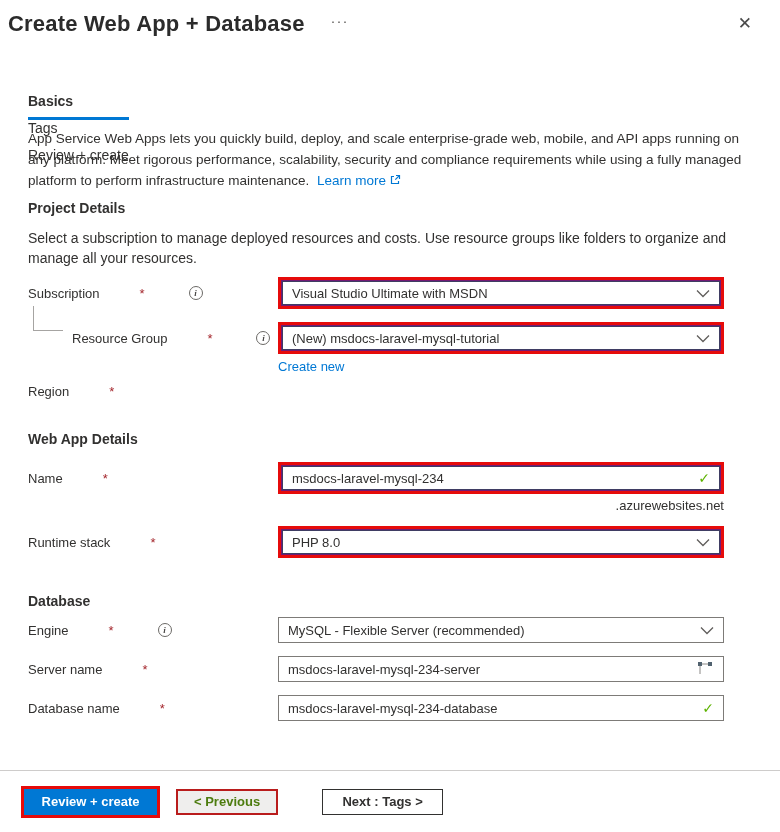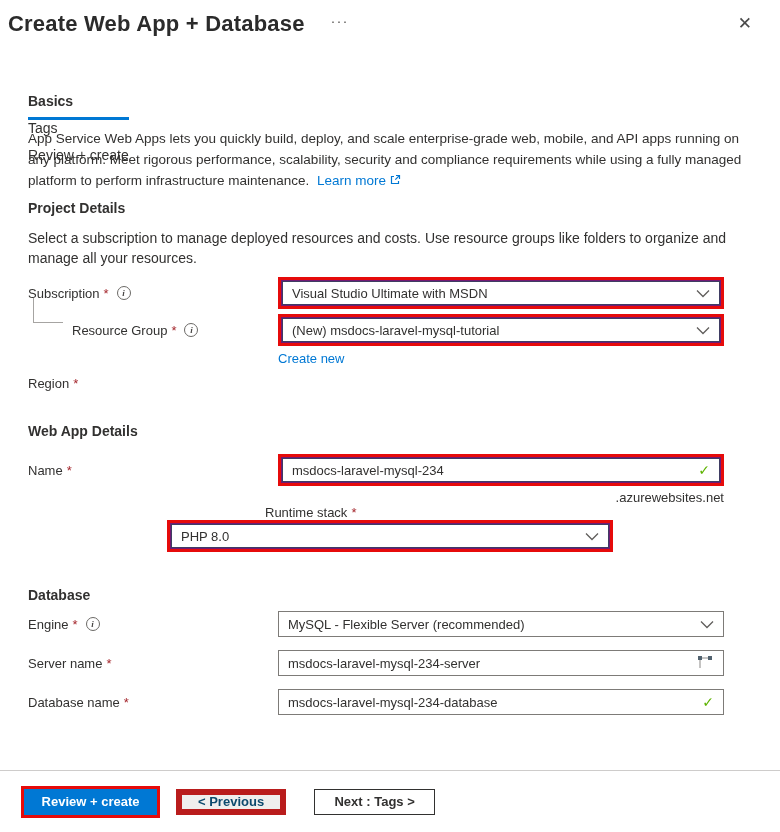"Subscription" .label-col { gap: none -> 36px }
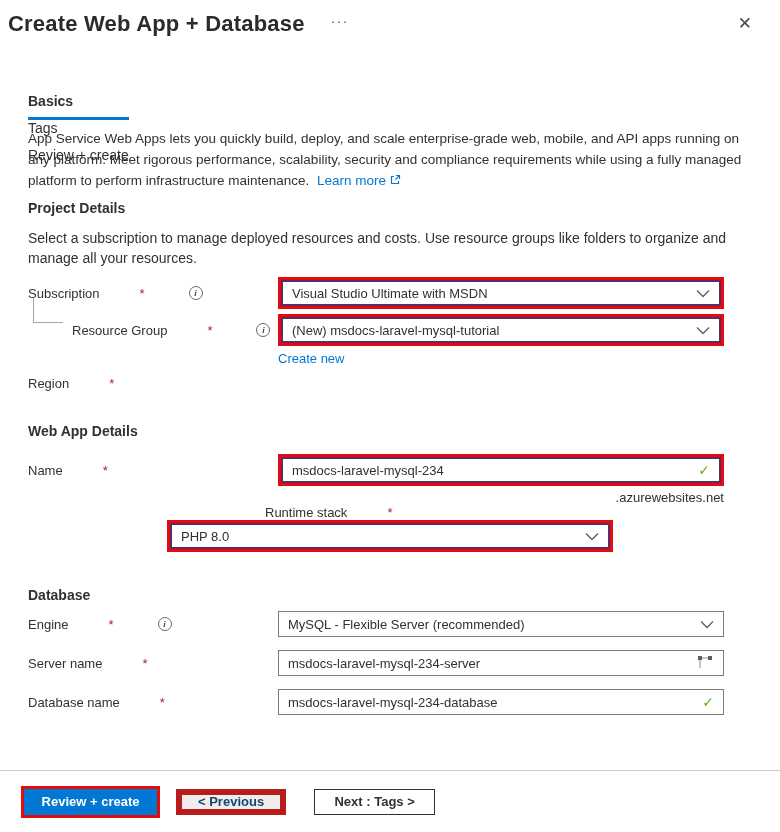"Resource Group" .mt-rg { margin-top: 5px -> 13px }
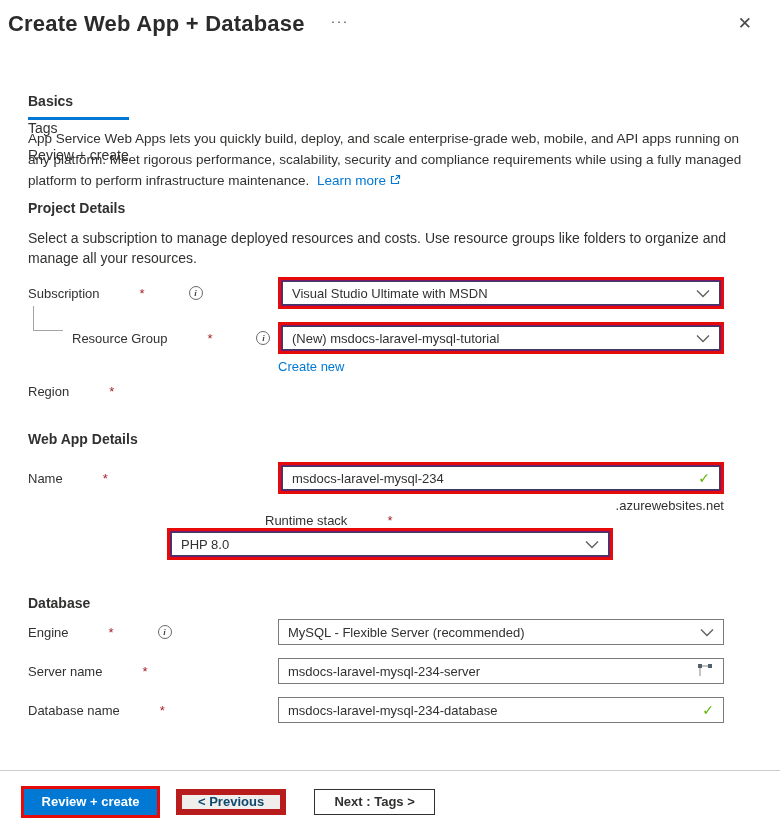"Runtime stack" .mt-runtime { flex-direction: column -> none; margin-top: none -> 13px }
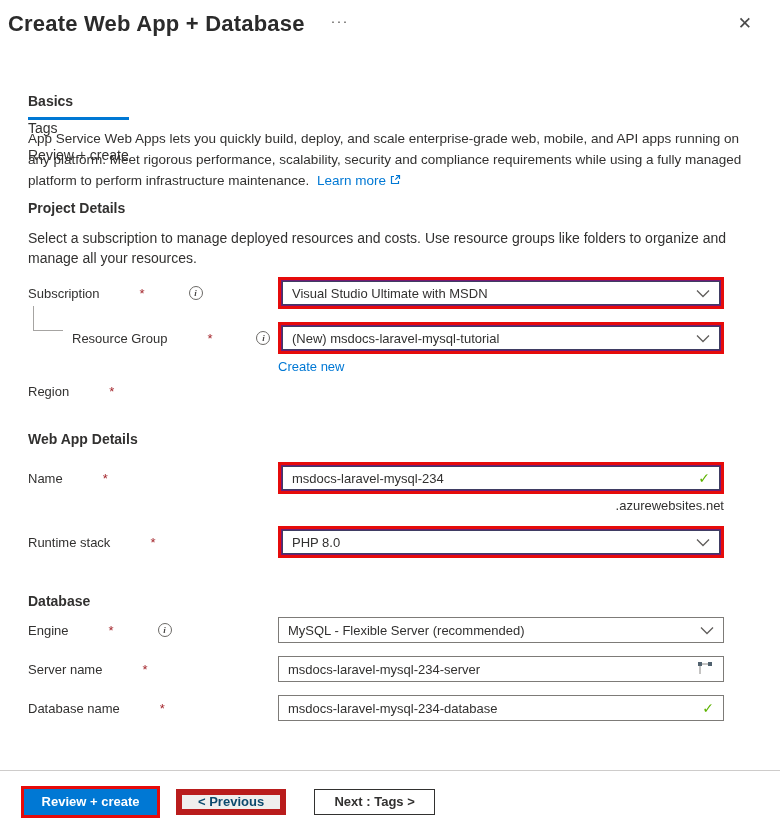"< Previous" .btn-prev { border: 6px solid #b91c1c -> 2px solid #b91c1c; color: #0c4a6e -> #4d7c0f }
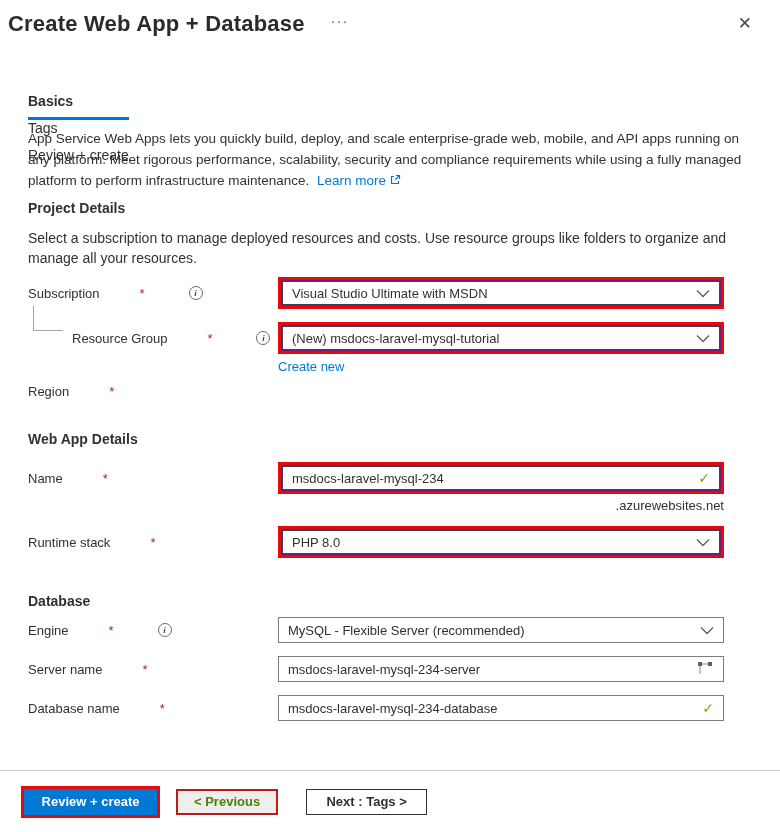"Next : Tags >" .btn-next { margin-left: 28px -> 44px }
